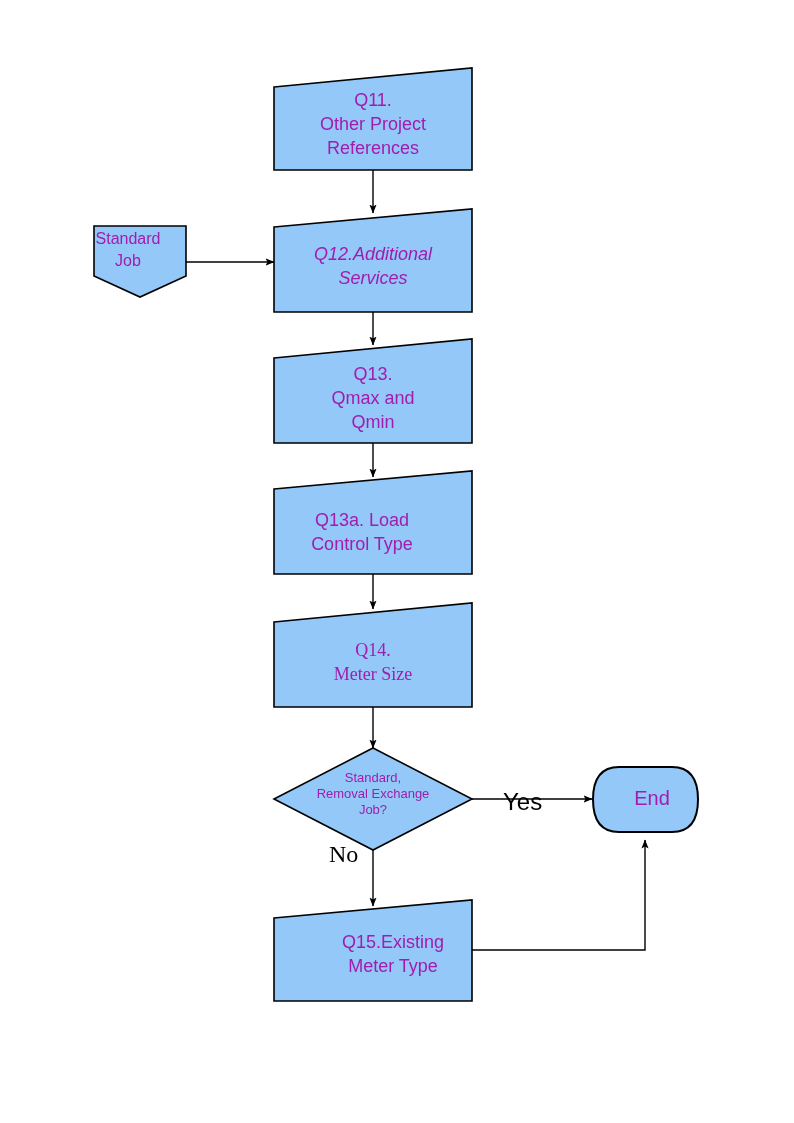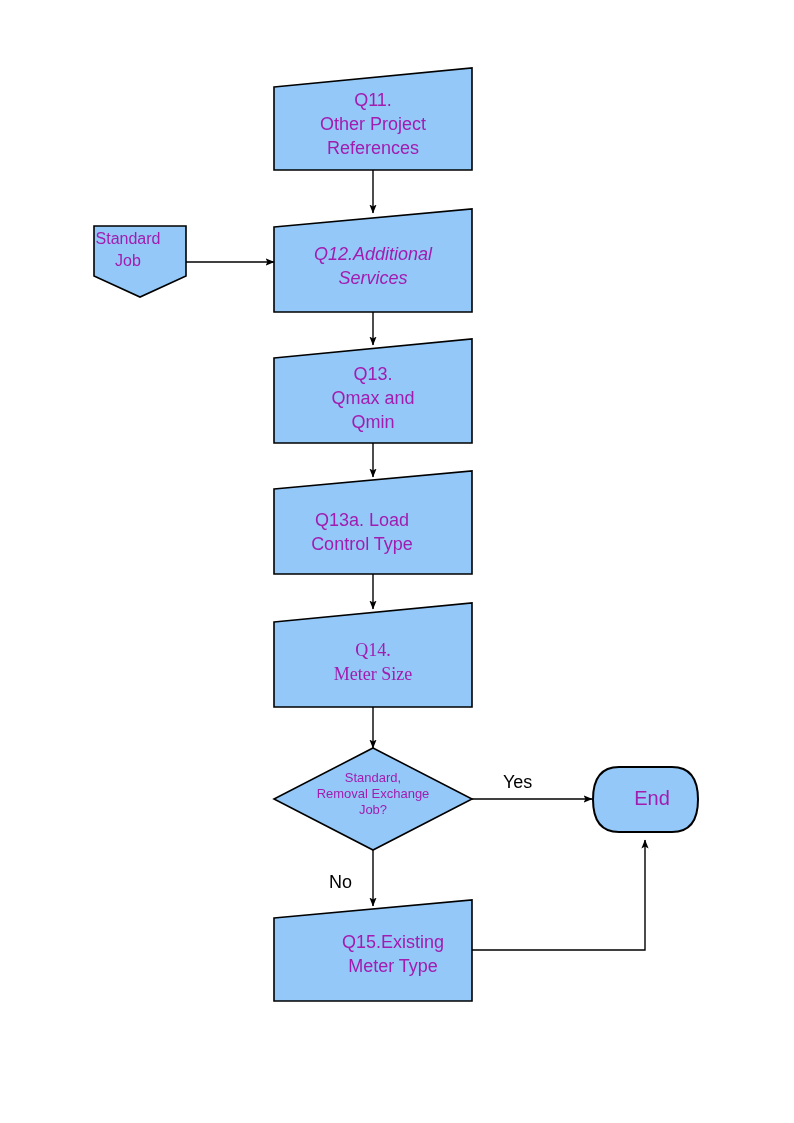"Yes" .edge-label { font-size: 18px -> 24px; margin-top: none -> 20px }
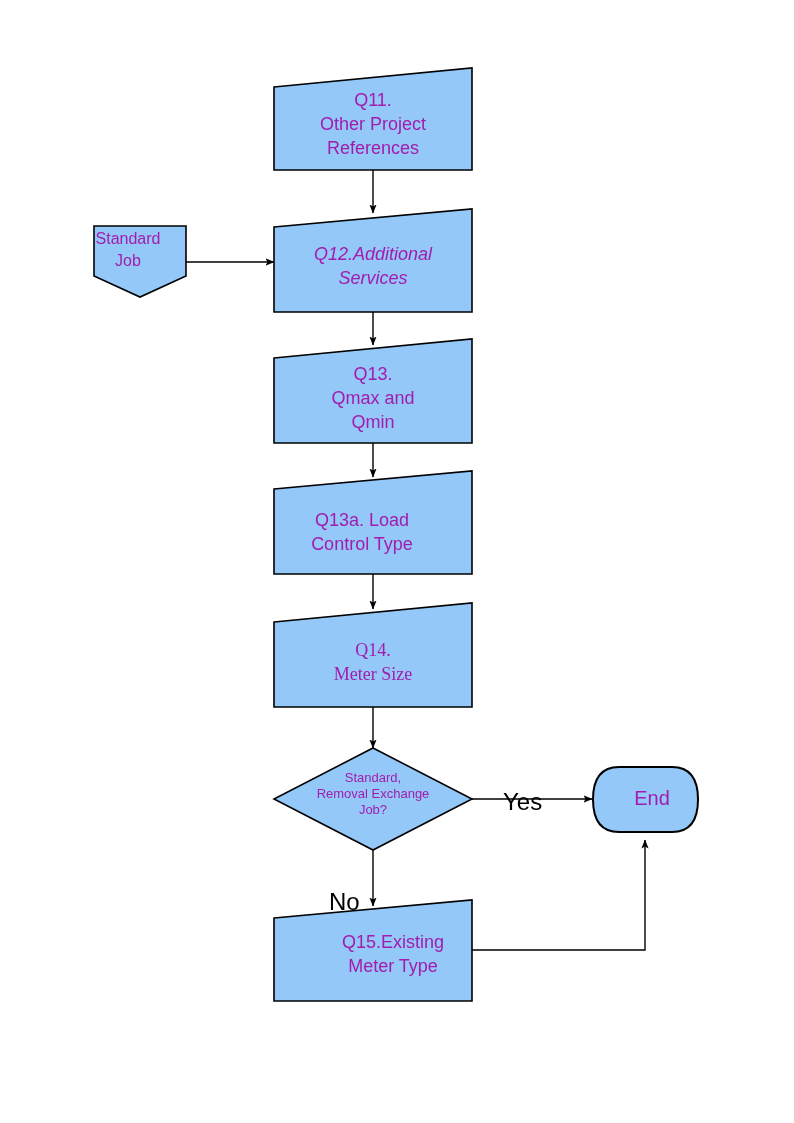"No" .lbl-no { font-family: none -> Liberation Serif, serif; top: 872px -> 824px }
